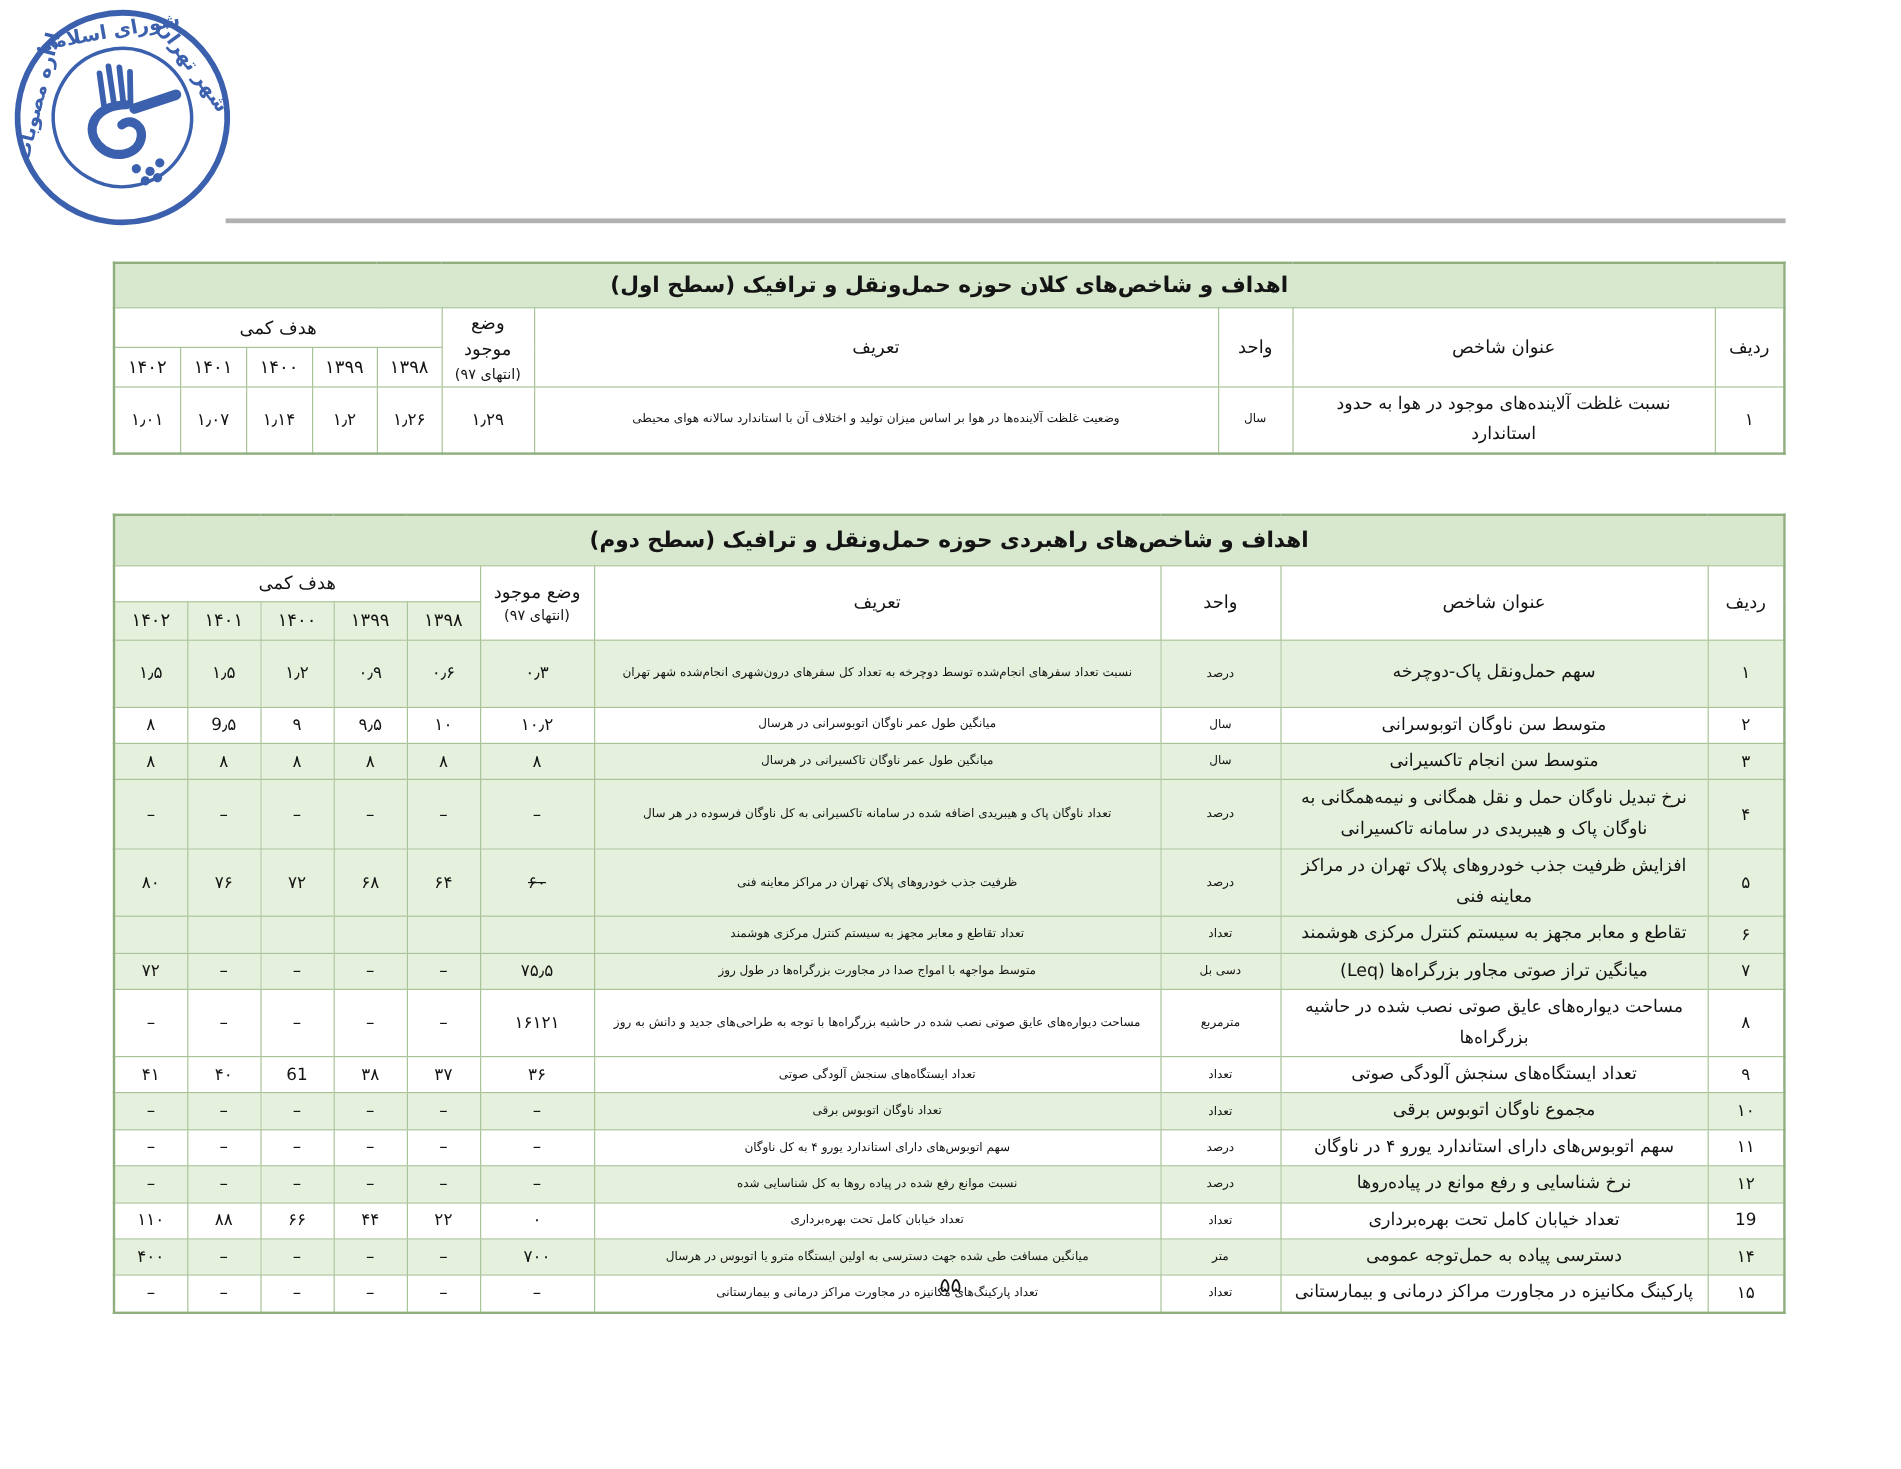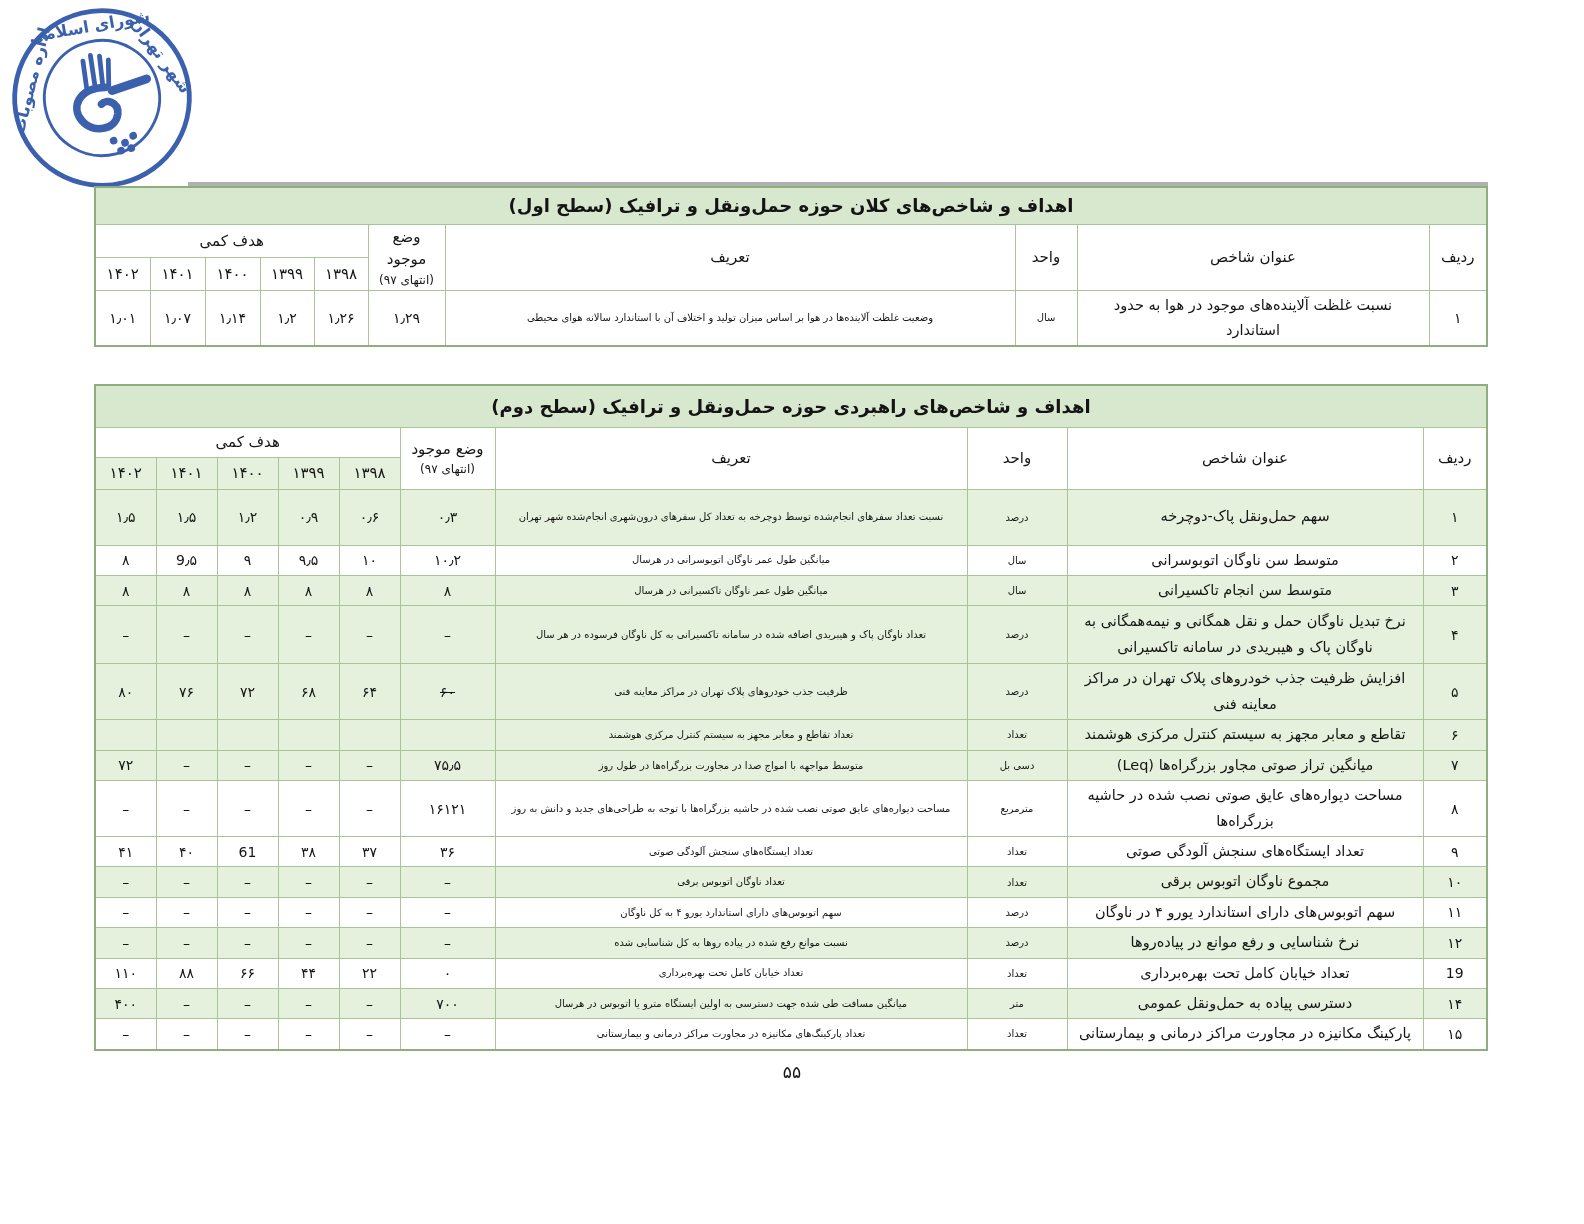"اهداف و شاخص‌های کلان حوزه" .tbl-wrap { margin-top: none -> 32px }
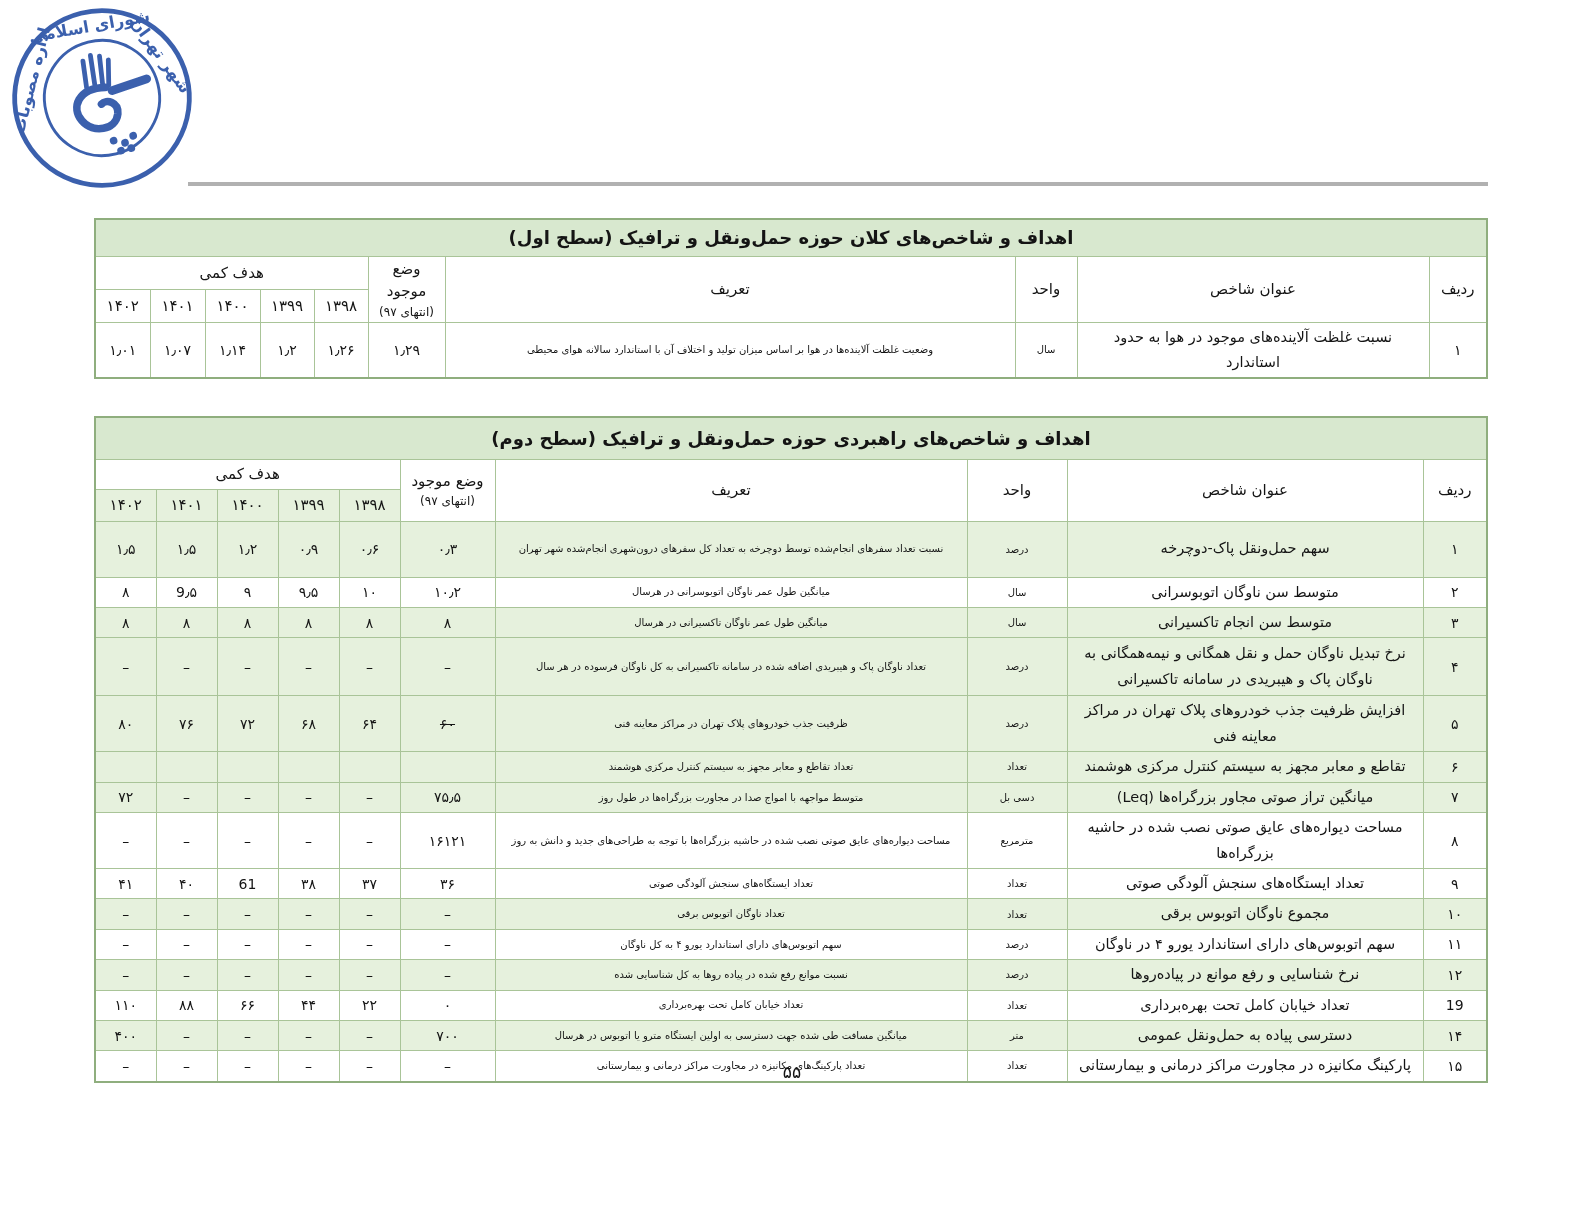"اهداف و شاخص‌های راهبردی حوزه" #t2 { top: 384px -> 396px }
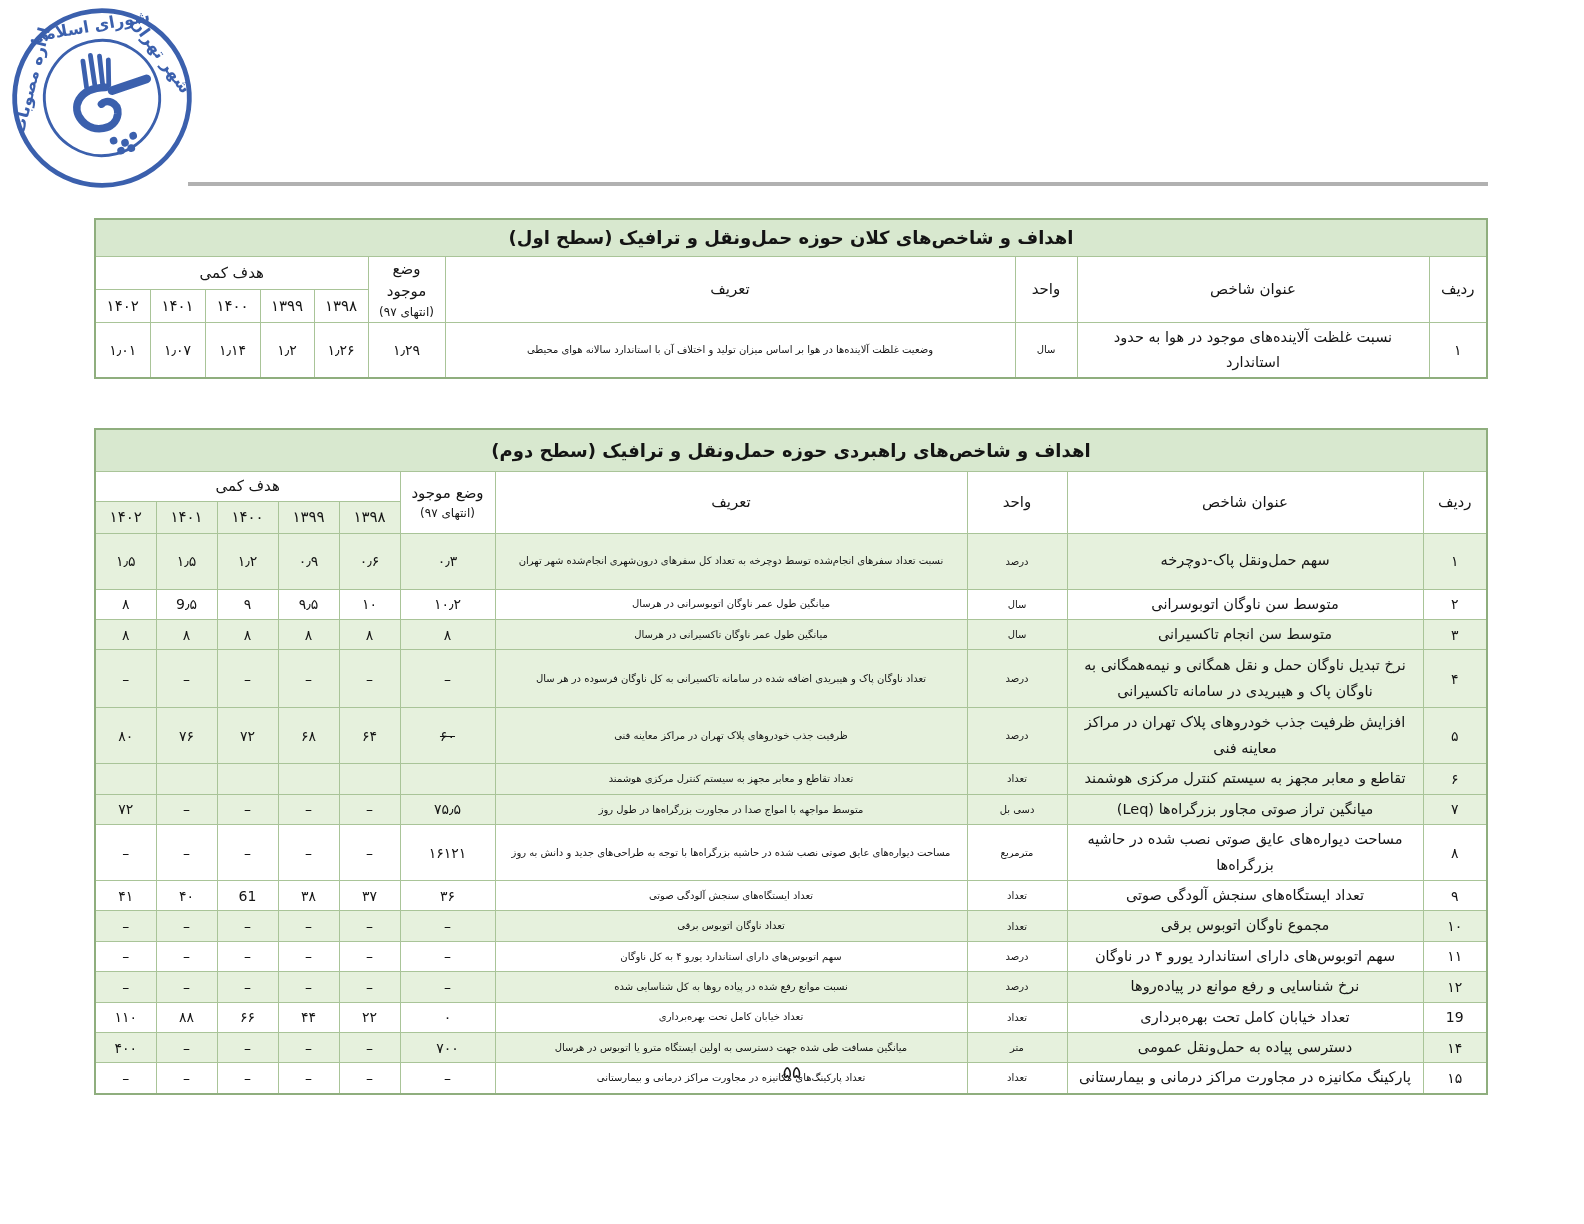"دسترسی پیاده به حمل‌ونقل عمومی" td.c-ind { text: ونقل -> توجه }
